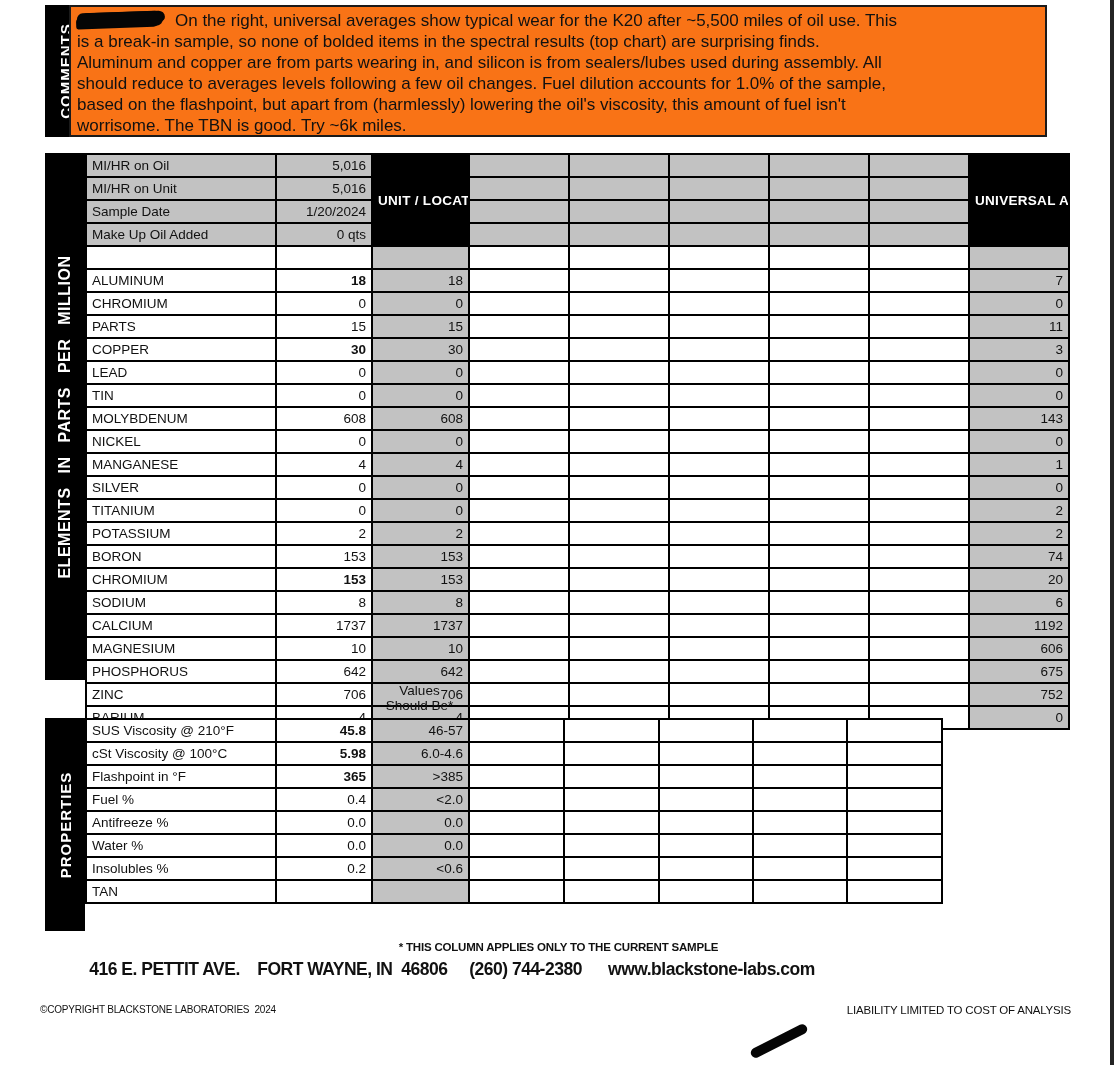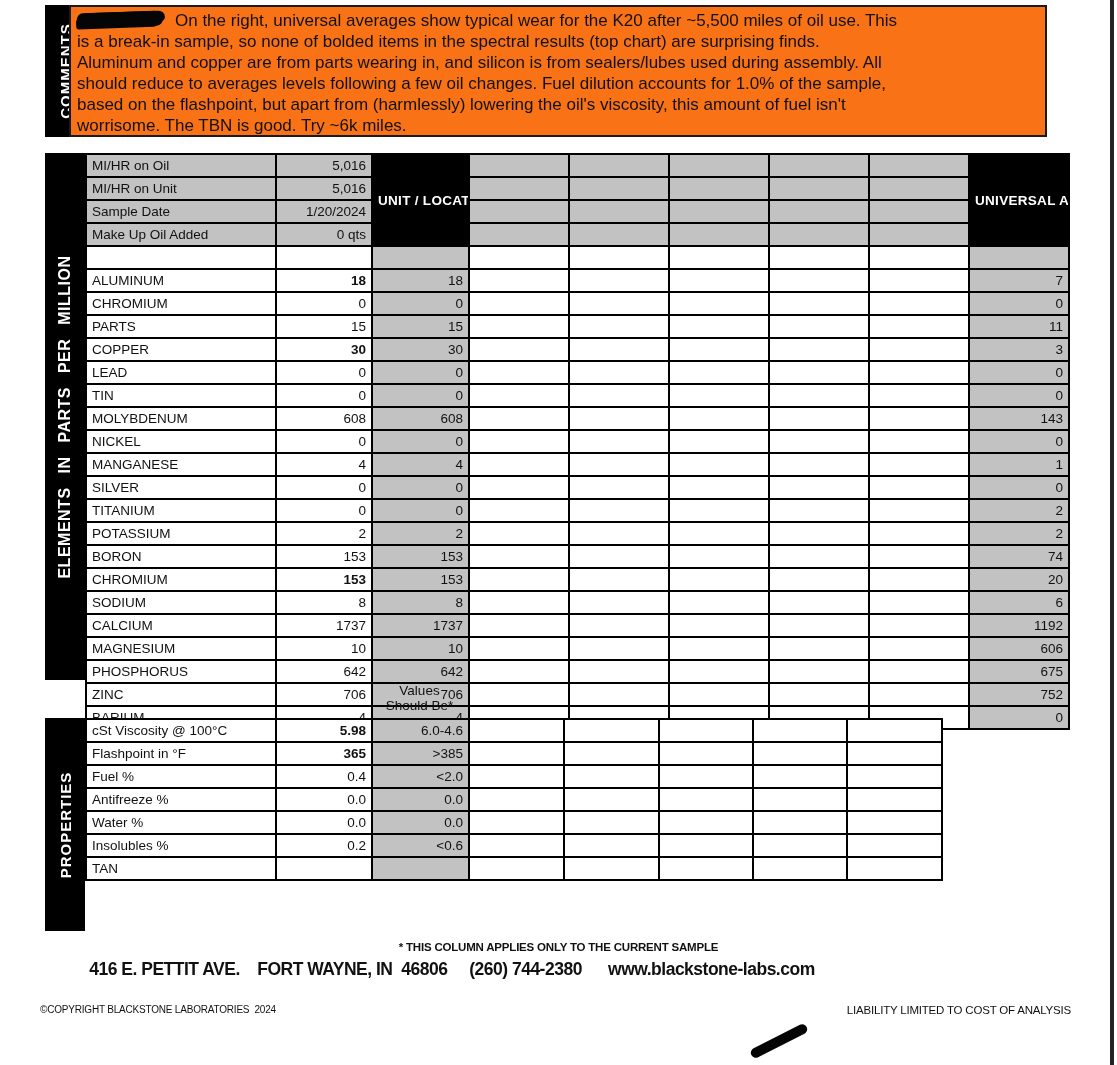"SUS Viscosity @ 210°F" tr { html: none -> <tr> <td>SUS Viscosity @ 210°F</td> <td>45.8</td> <td>46-57</td> <td></td> <td></td> <td></td> <td></td> <td></td> </tr> }
